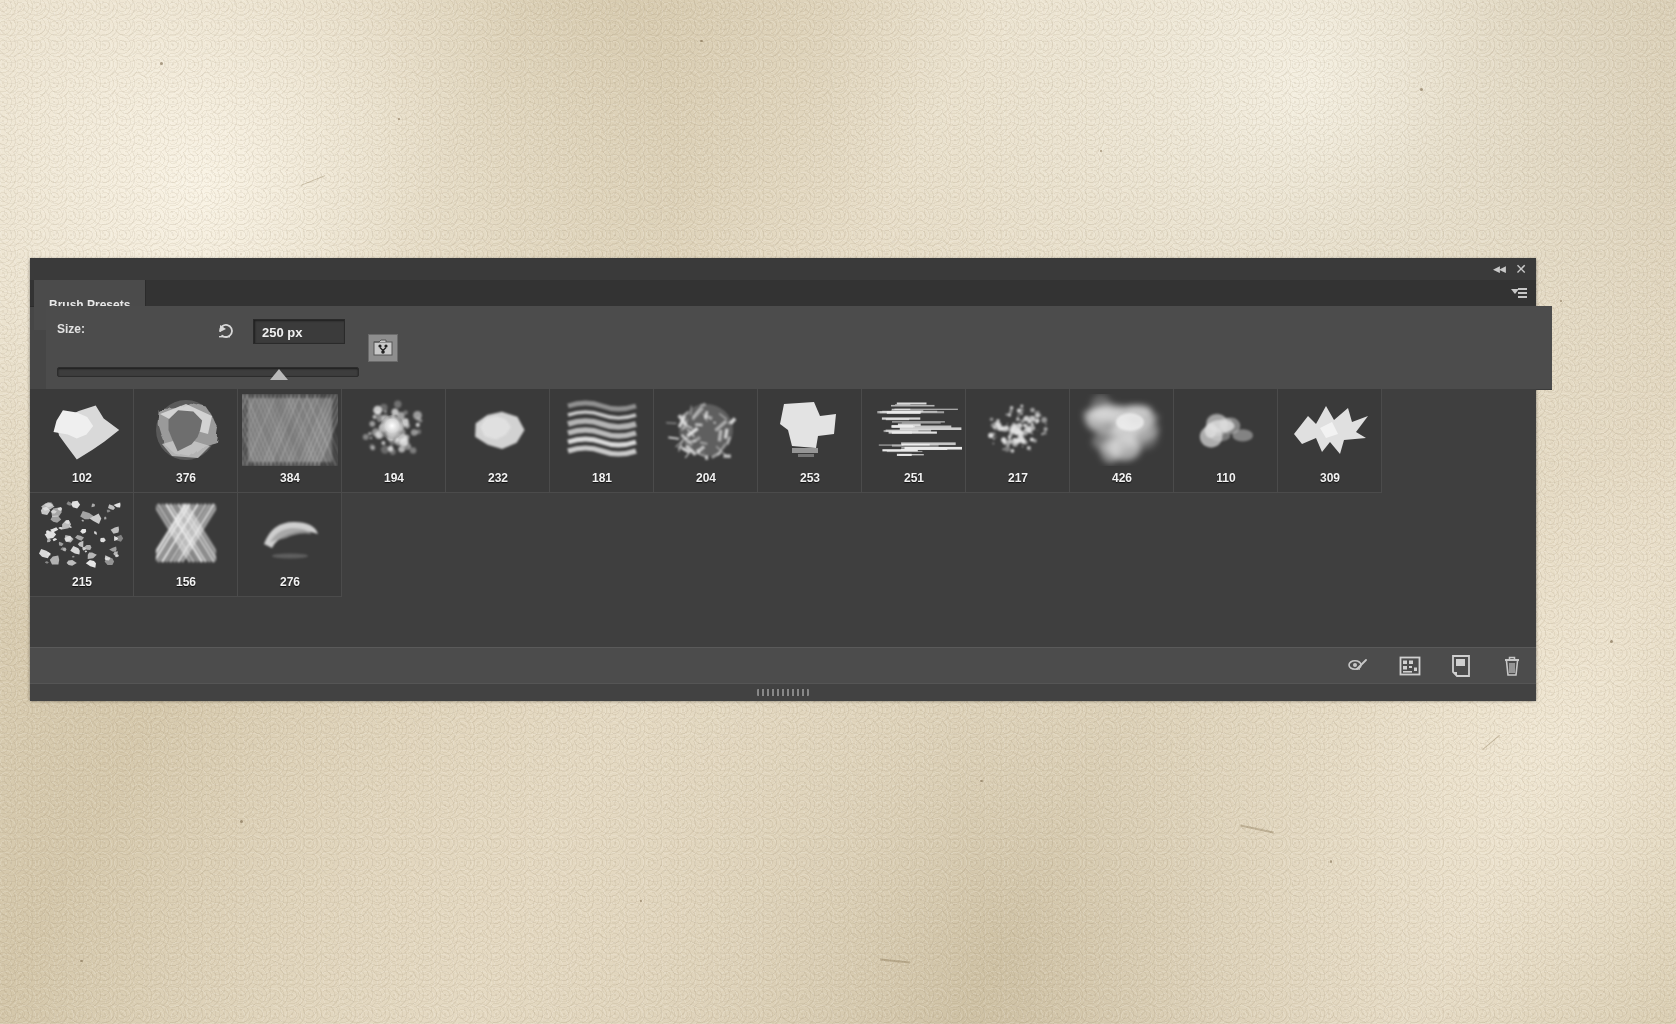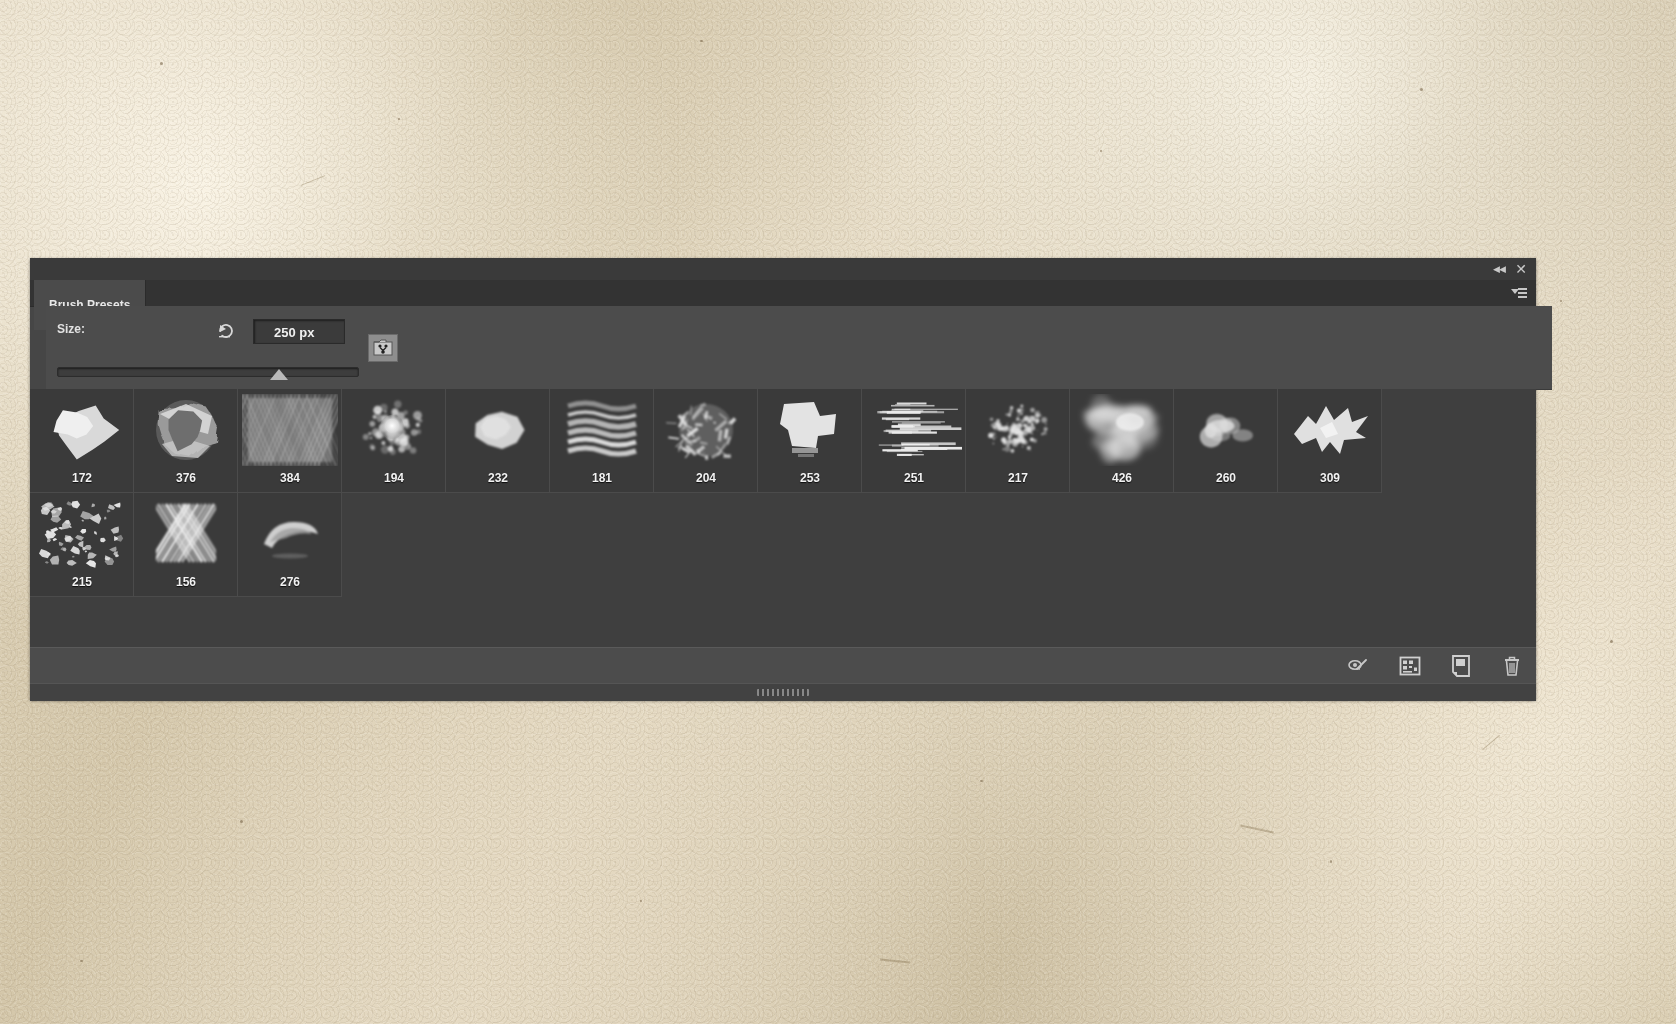"250 px" #size-input { padding: 0 20px -> 0 8px }
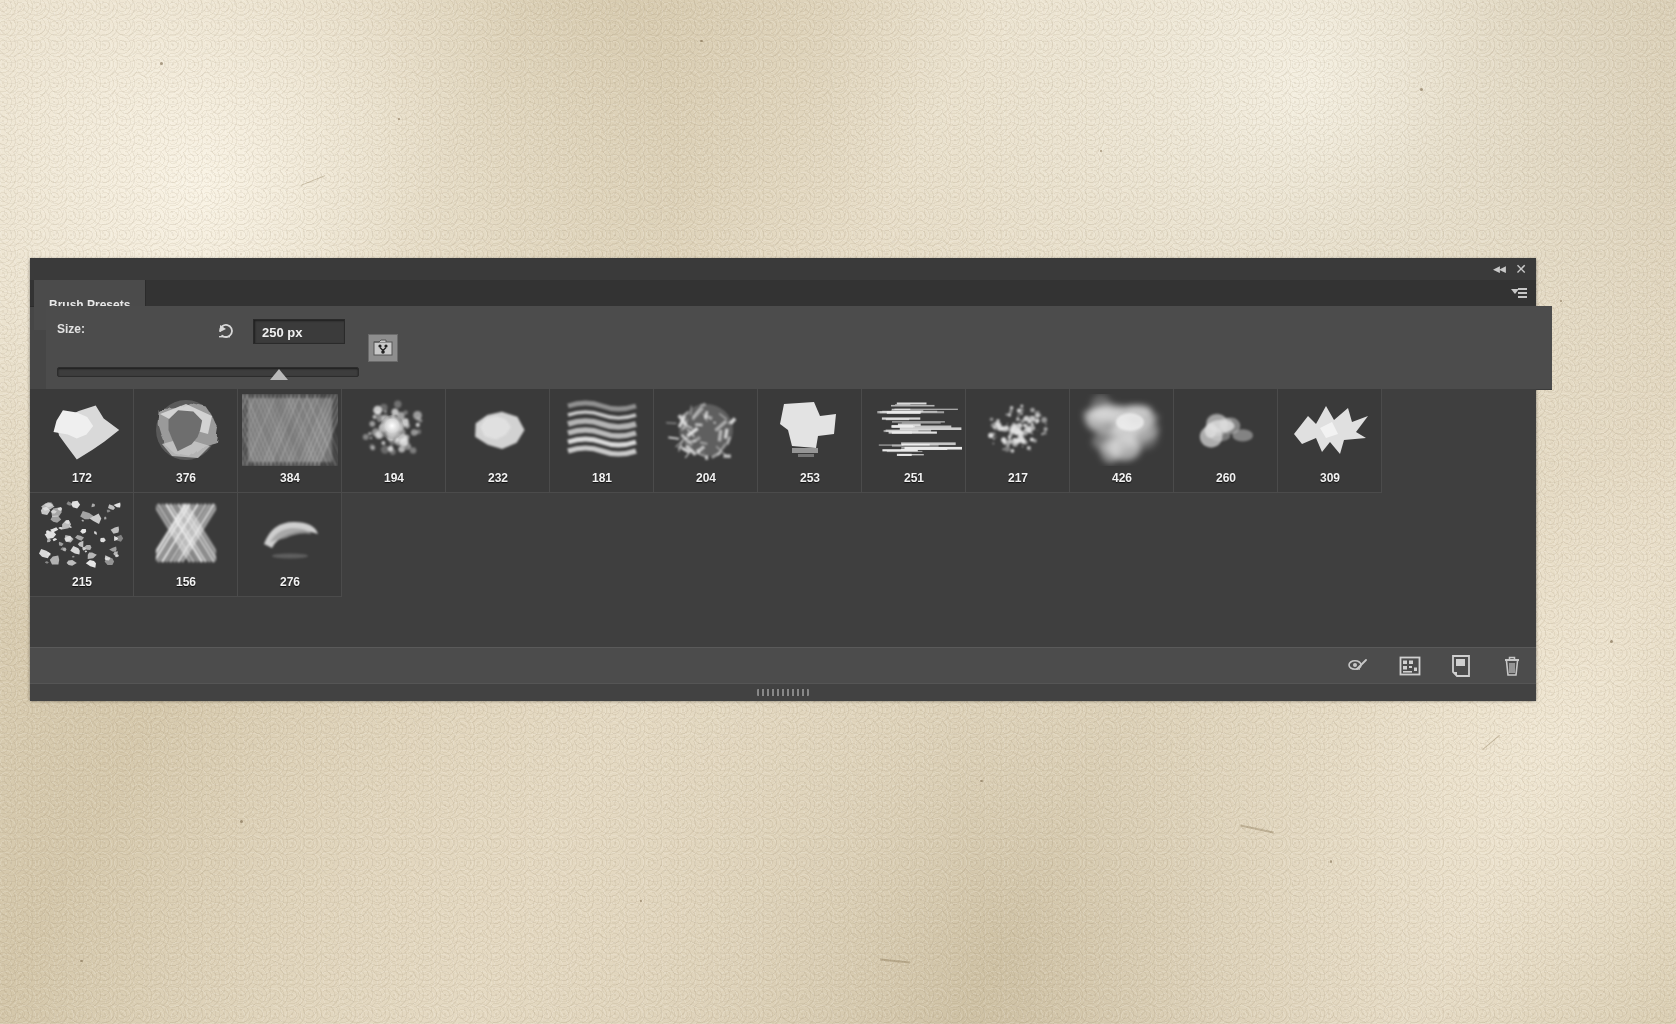"172" div.brush-num { text: 172 -> 102 }
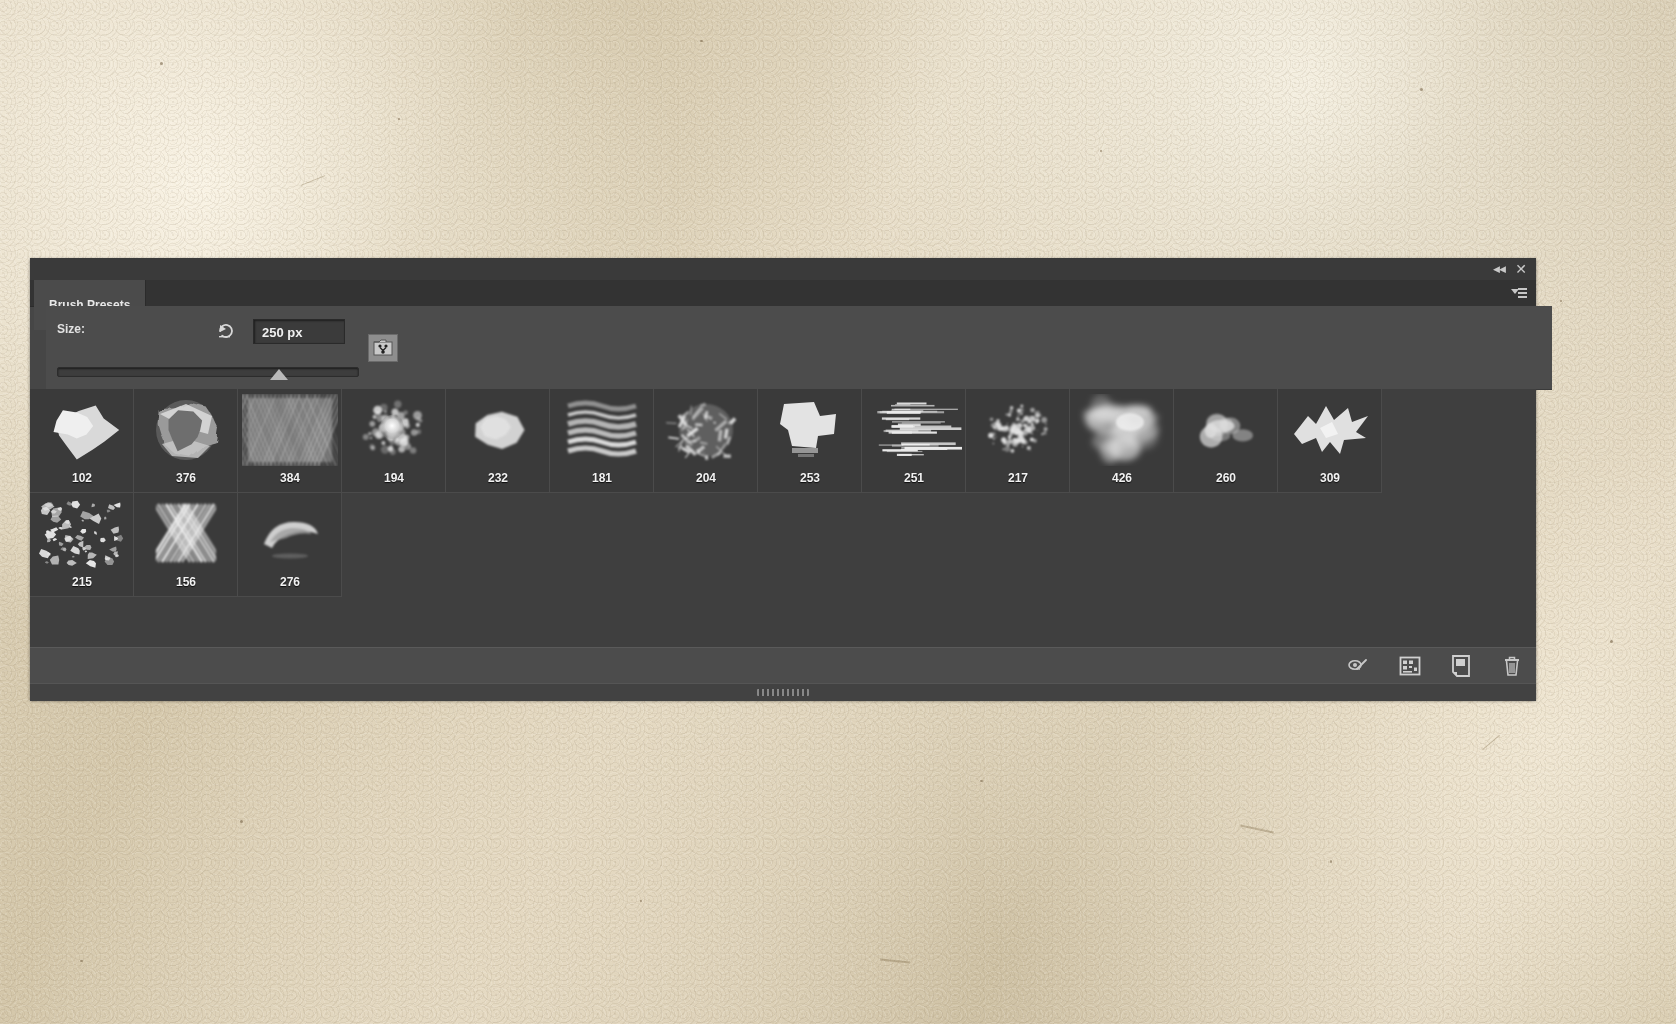"260" div.brush-num { text: 260 -> 110 }
